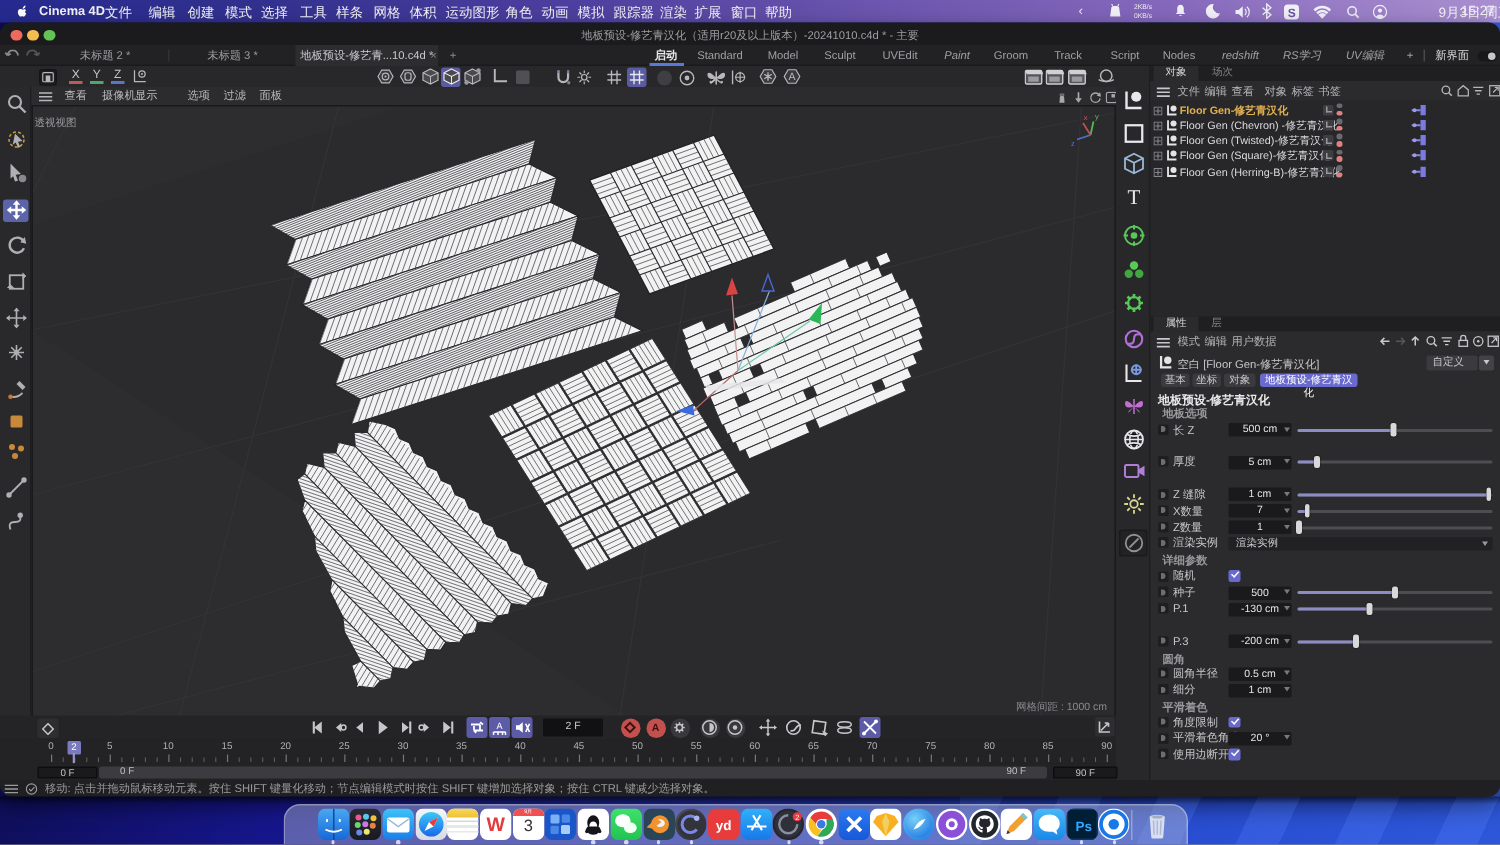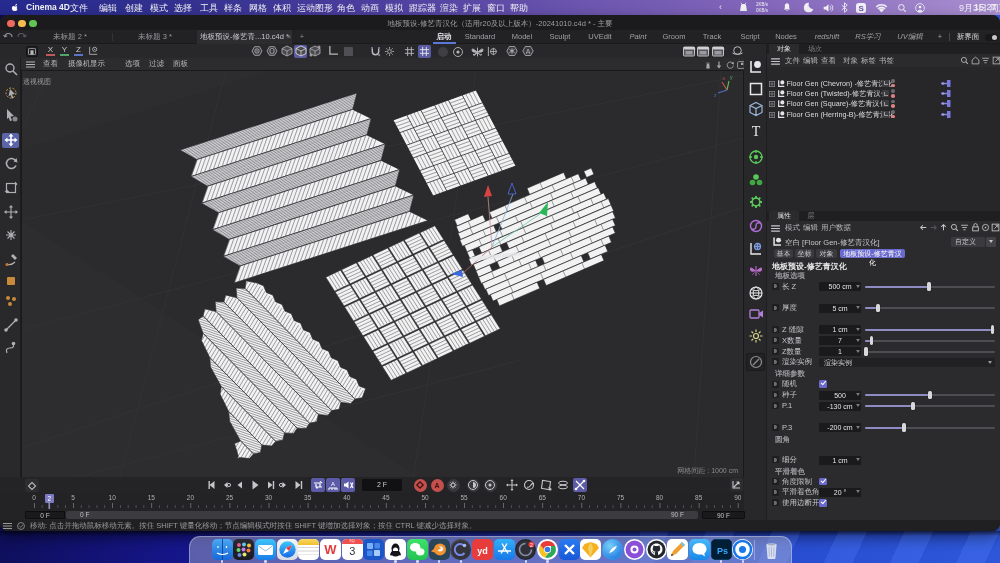"Floor Gen-修艺青汉化" div.ab { html: none -> <div> <svg> <rect></rect> <path></path> </svg> <svg> <path></path> <circle></circle> </svg> <span>Floor Gen-修艺青汉化</span> <div> <div></div> </div> <div></div> <div></div> <svg> <path></path> <rect></rect> <circle></circle> </svg> </div> }
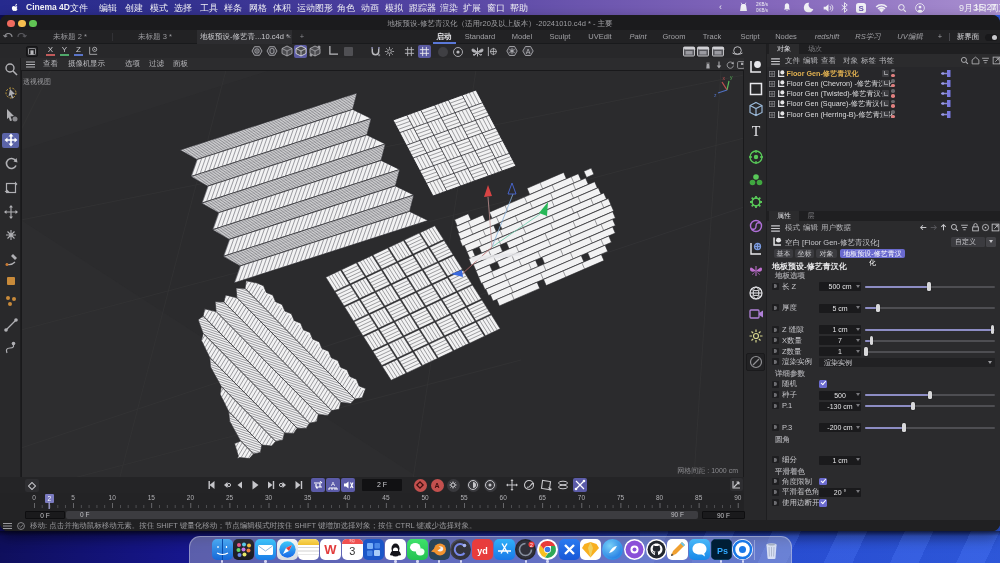"圆角半径" div.arow { html: none -> <div> <div></div> <span>圆角半径</span> <div>0.5 cm</div> </div> }
